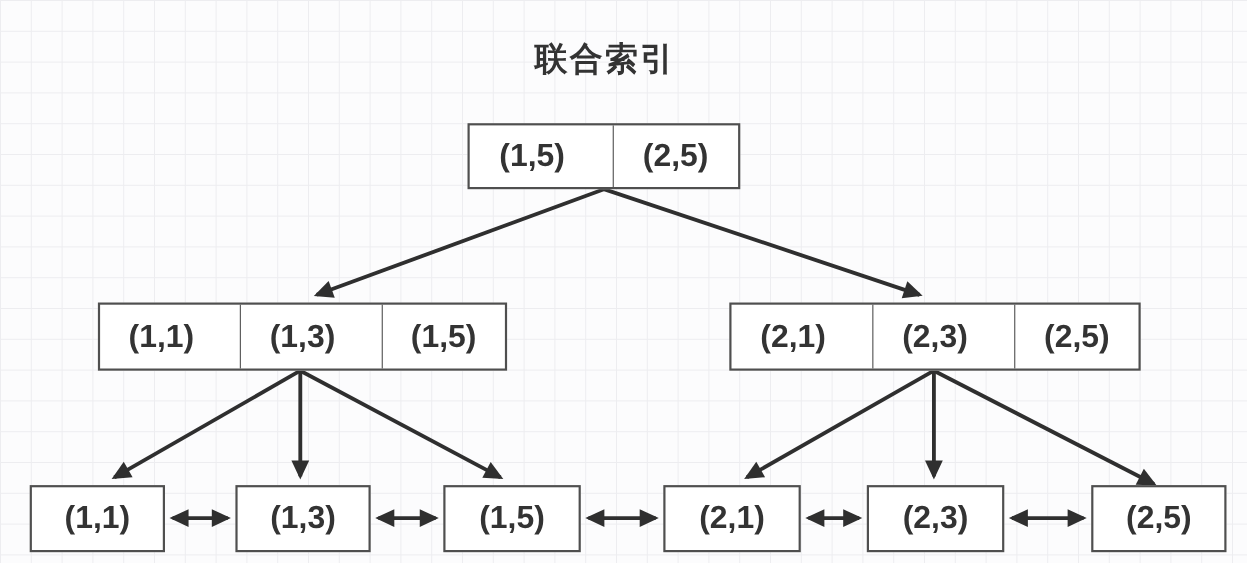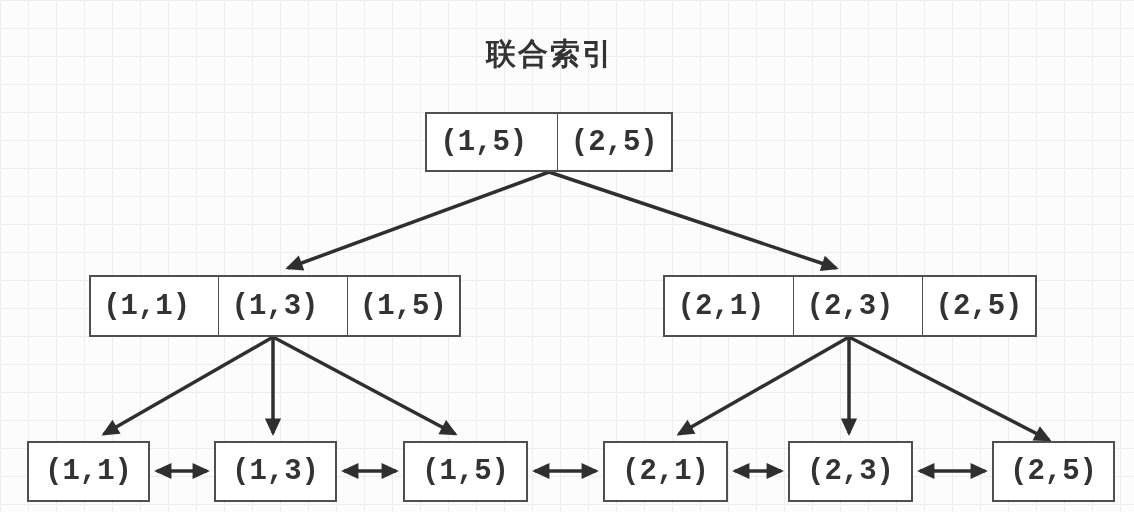"联合索引" .canvas { font-family: Liberation Mono, monospace -> none }
